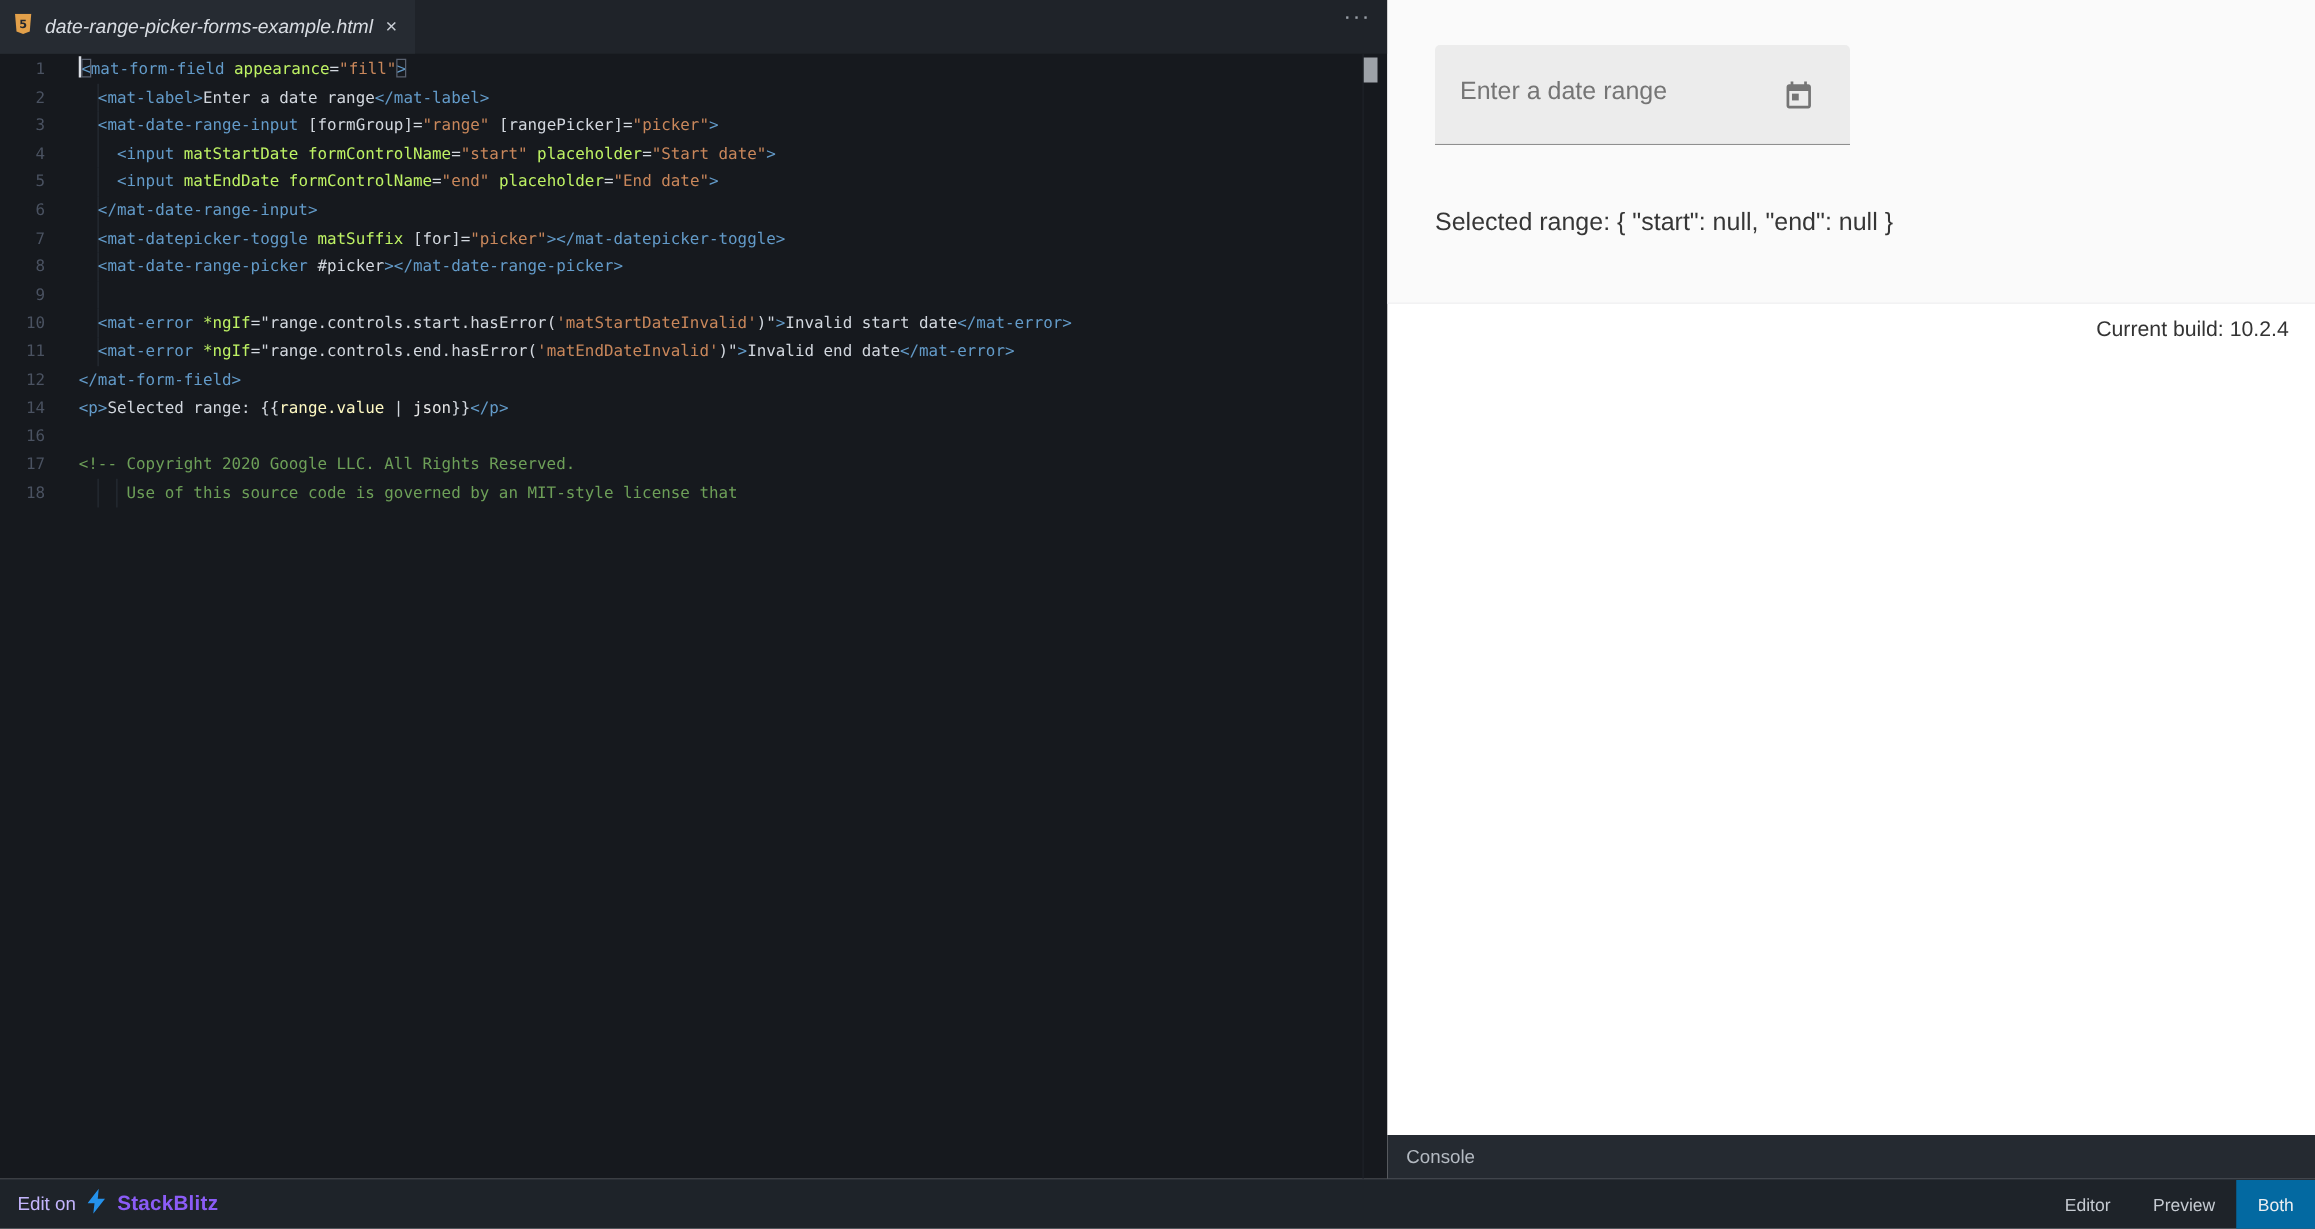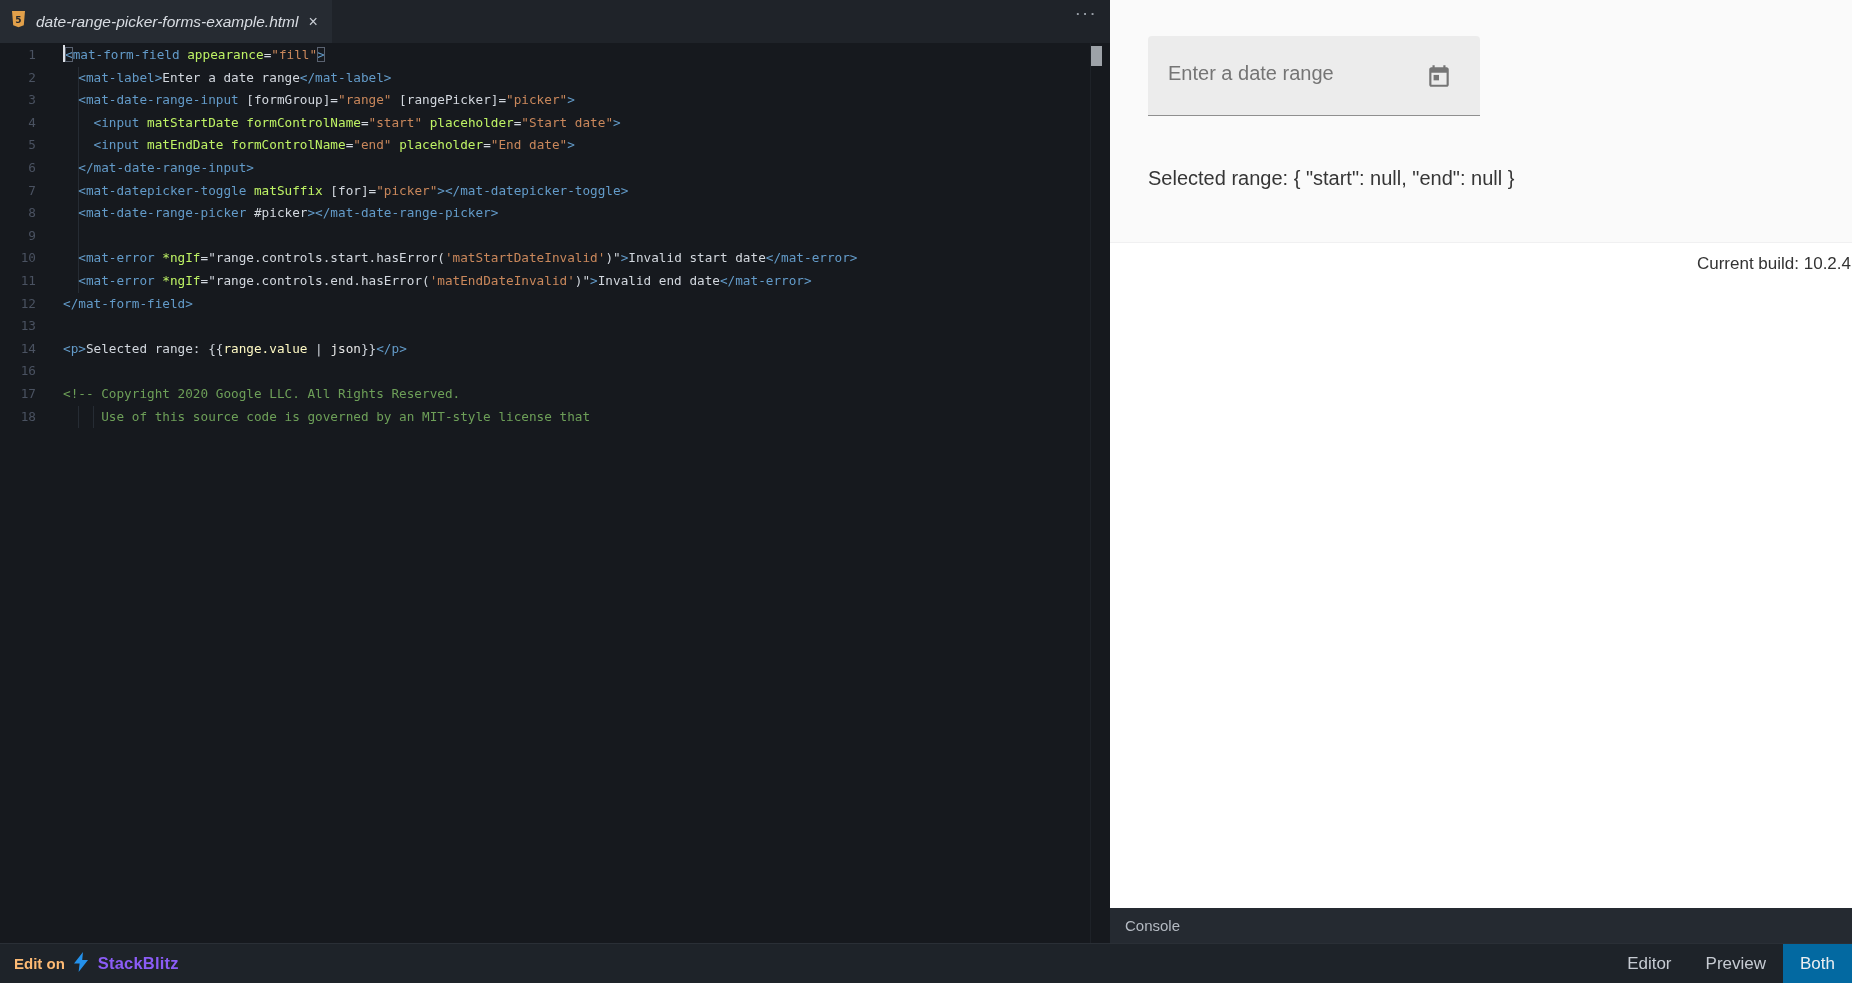"Current build: 10.2.4" .build-note { right: 1px -> 21px }
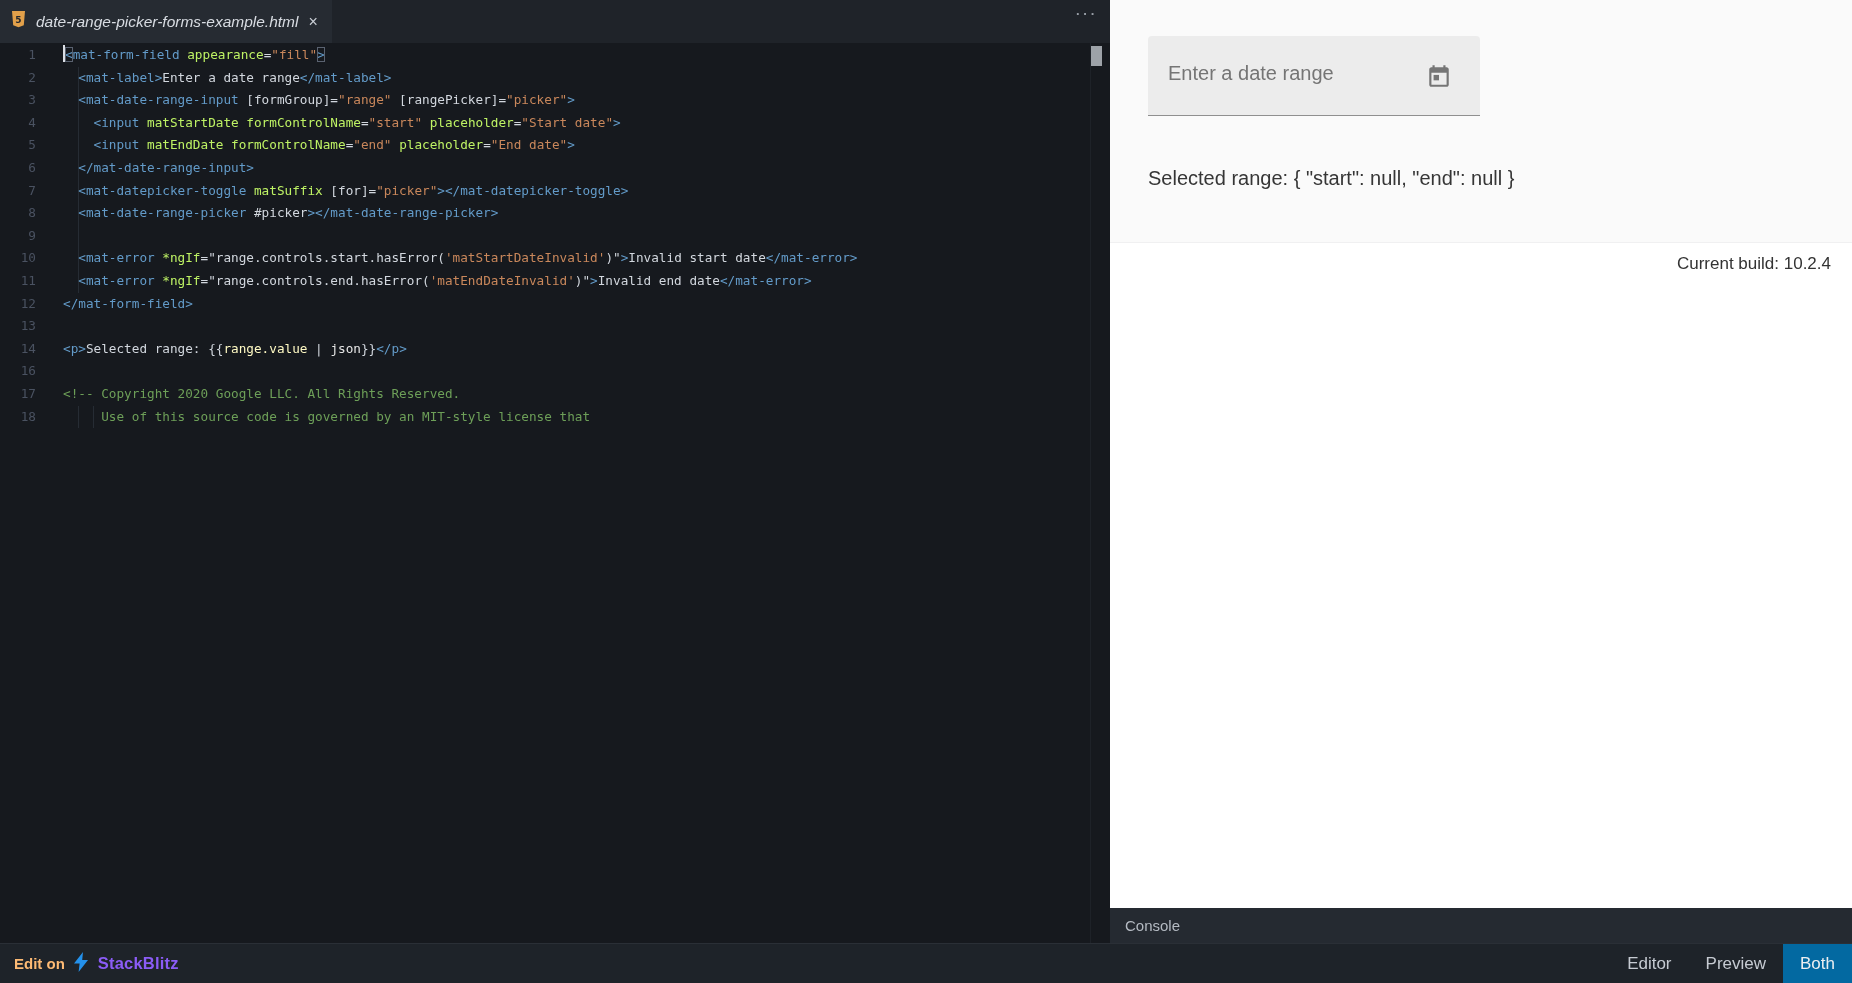"13" div.line { html: <div><span>13</span><span></span></div> -> none }
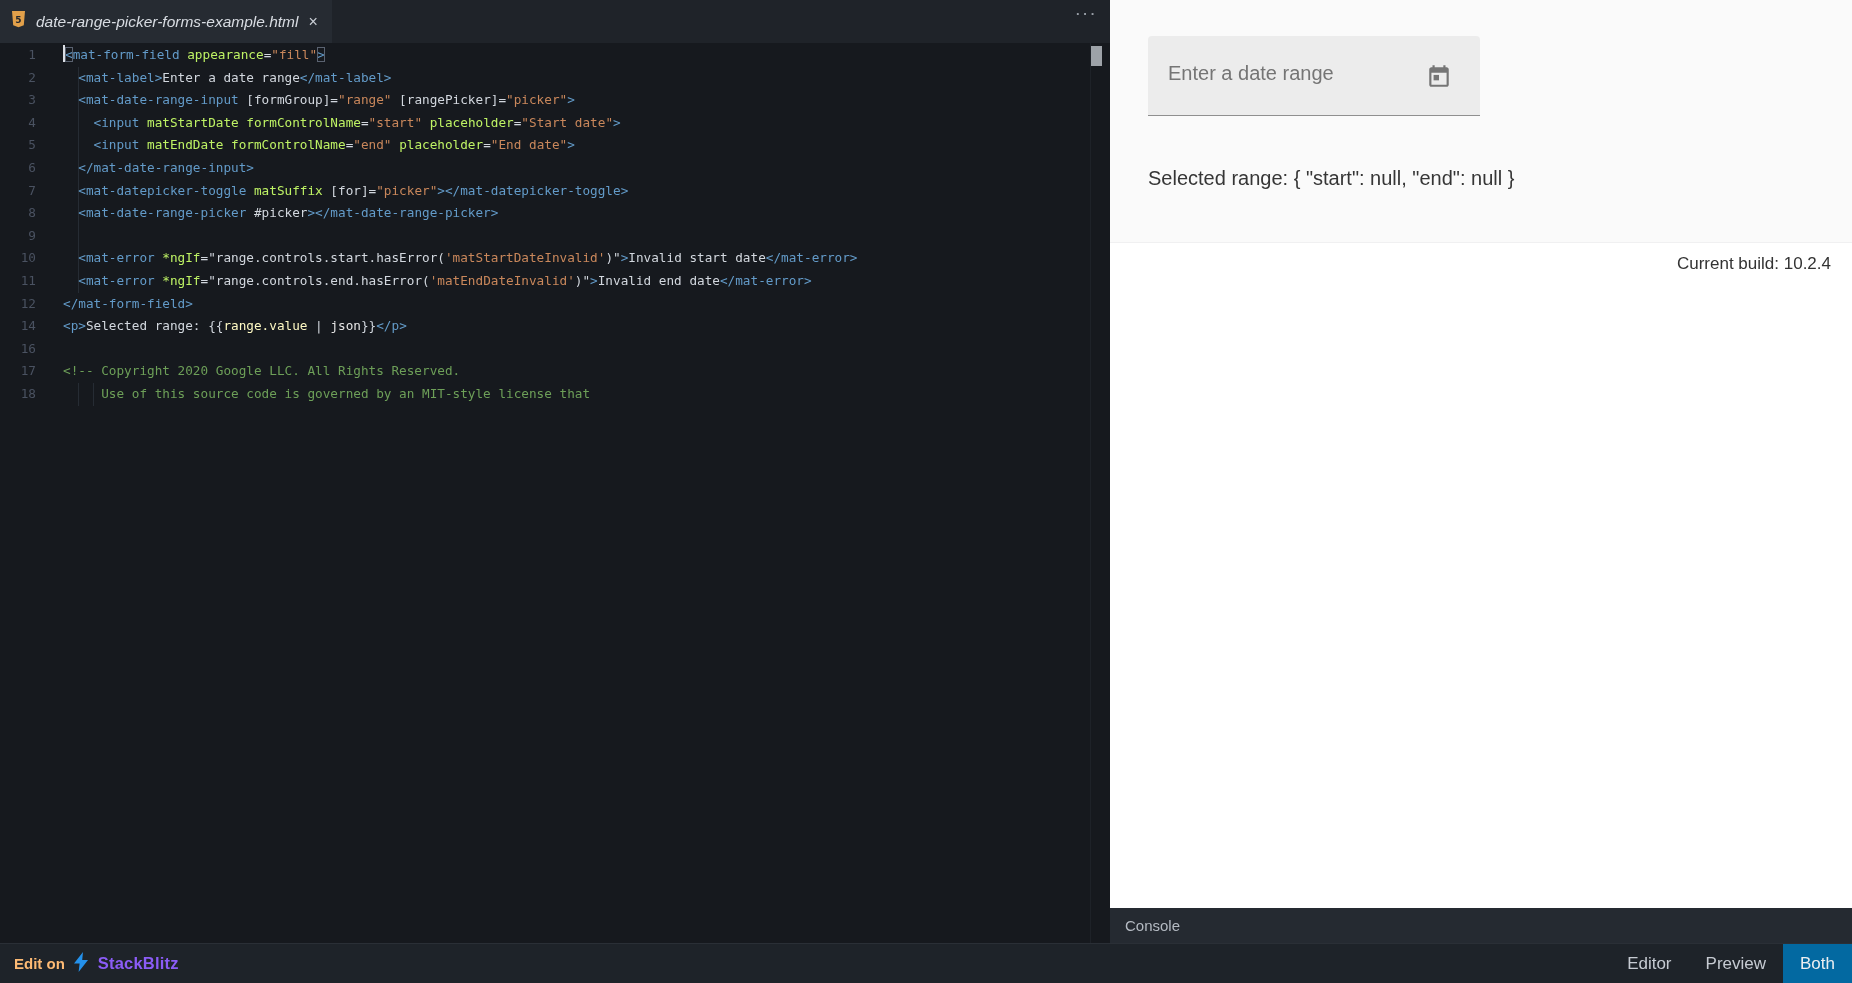"Edit on" .edit-on { color: #fdba74 -> #c4b5fd; font-weight: bold -> none }
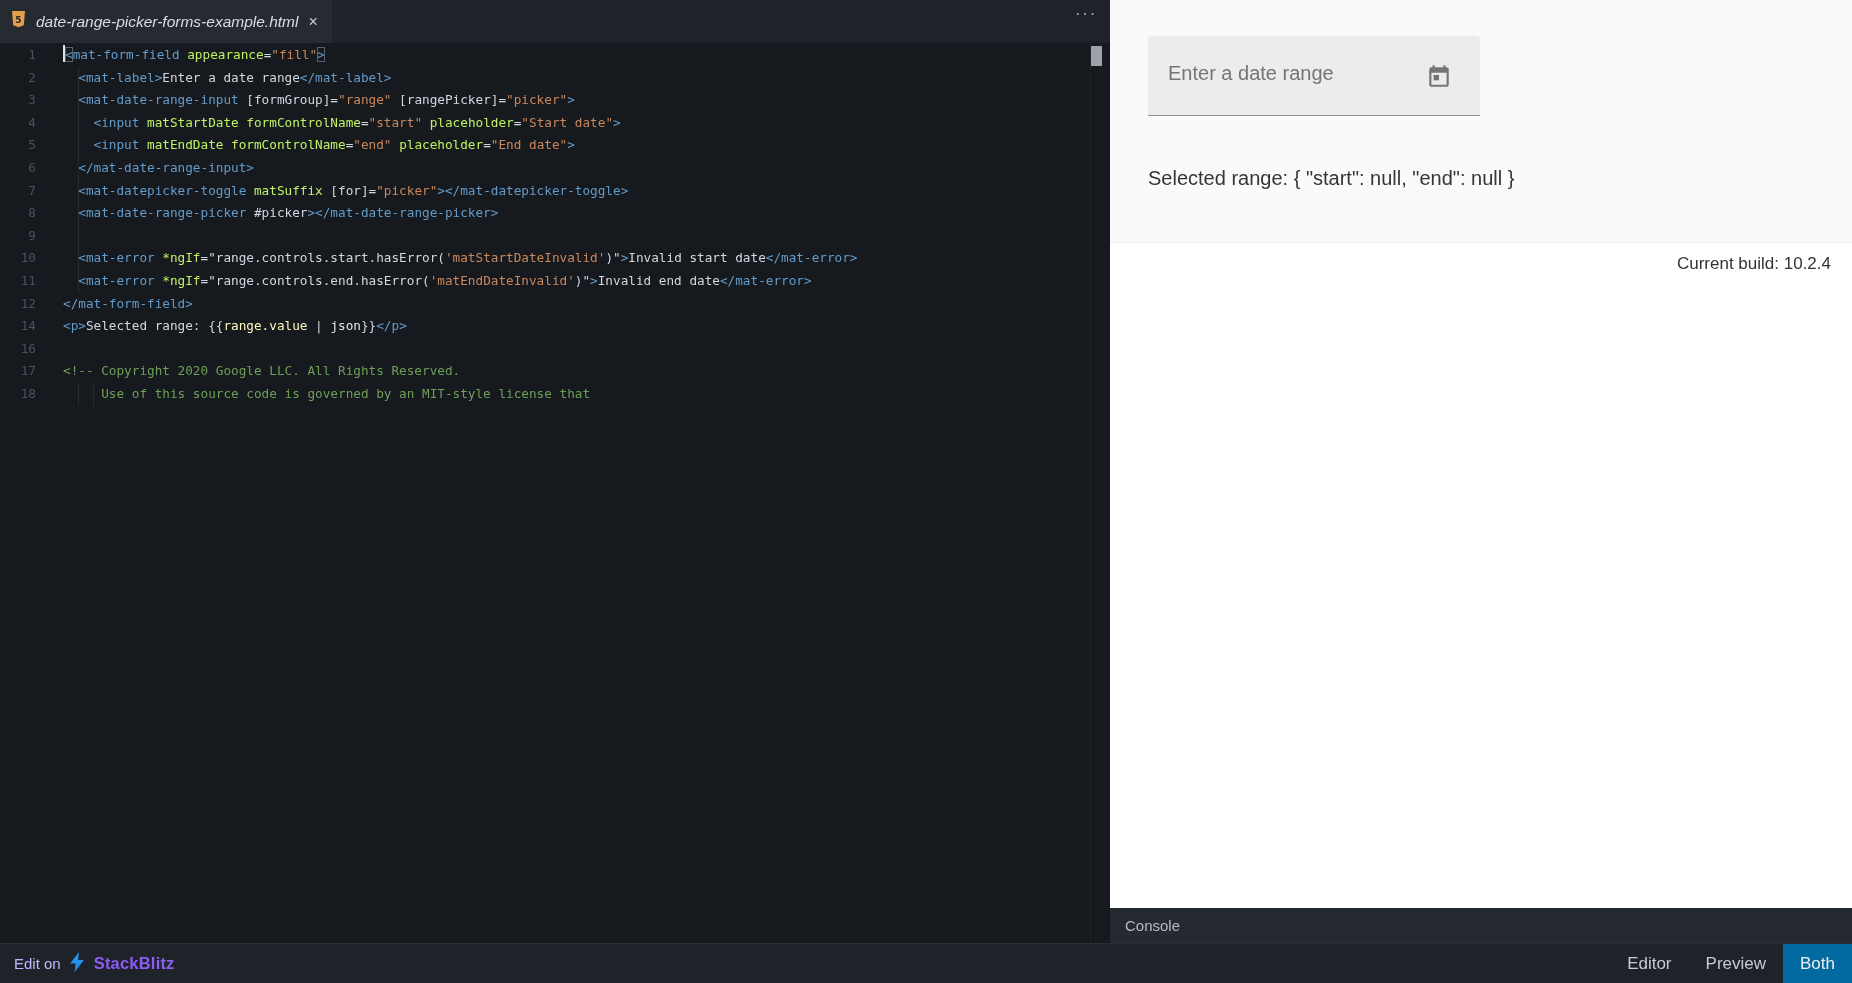"Editor" .vtab { font-size: 17px -> 14px }
